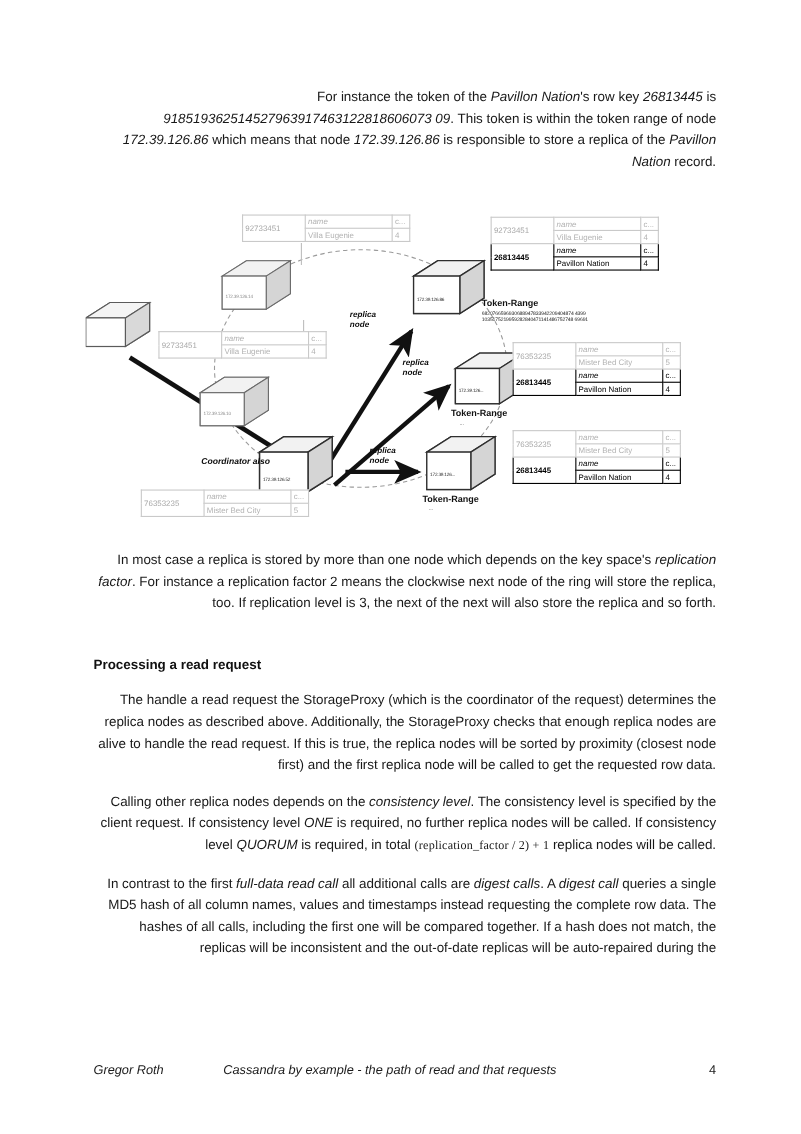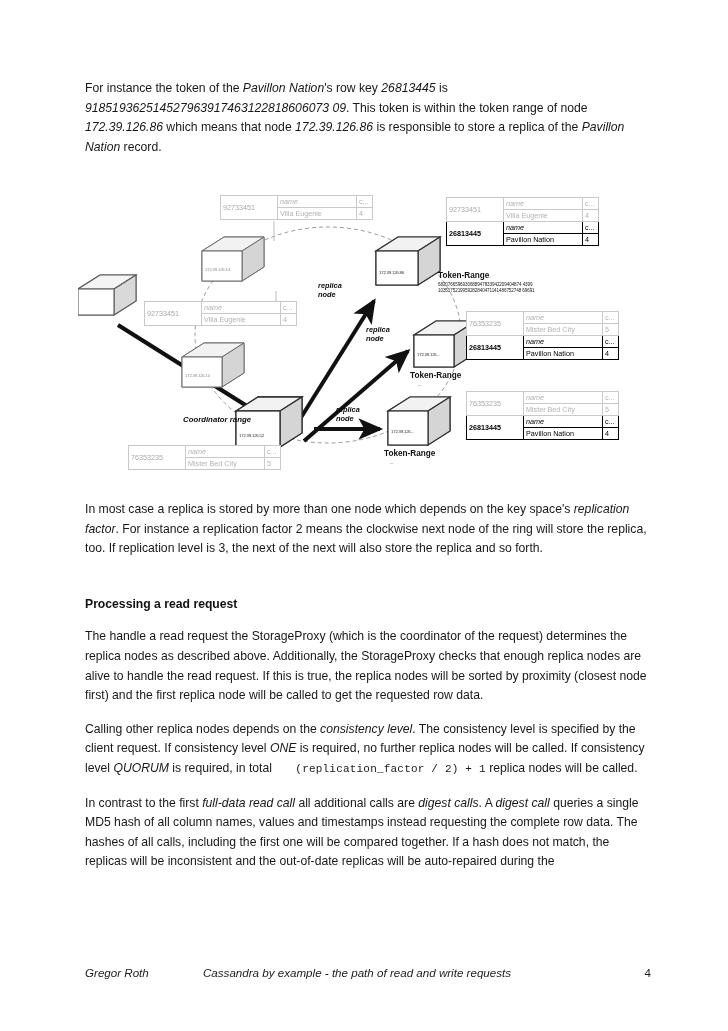"For instance the token of" p.para { text-align: left -> right }
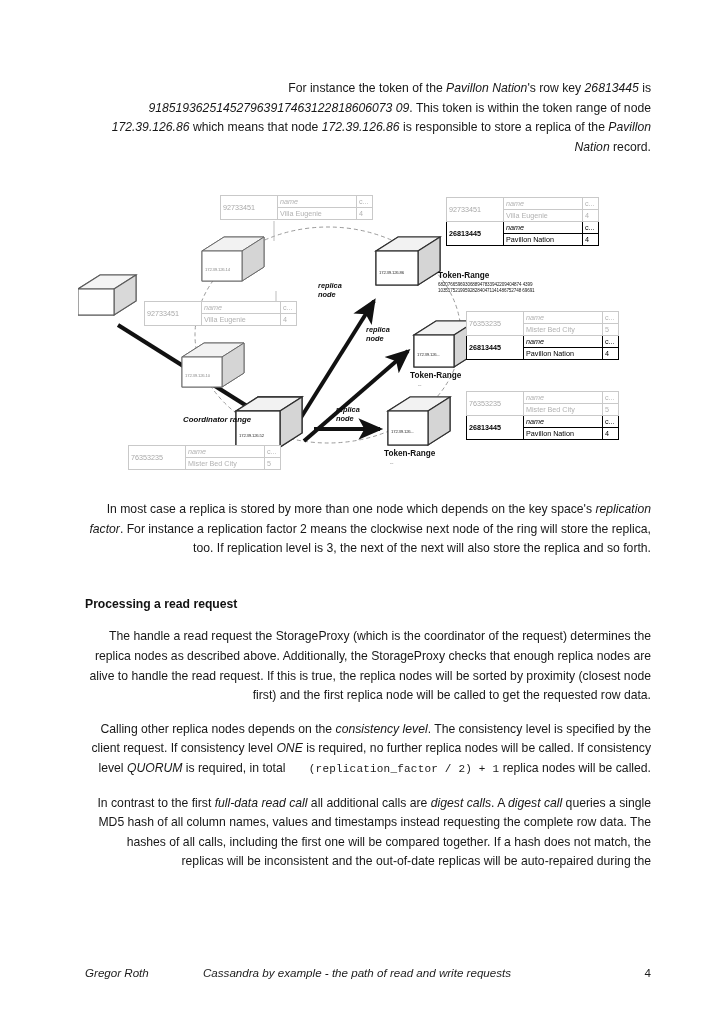"Coordinator range" div.dg-coord { text: range -> also }
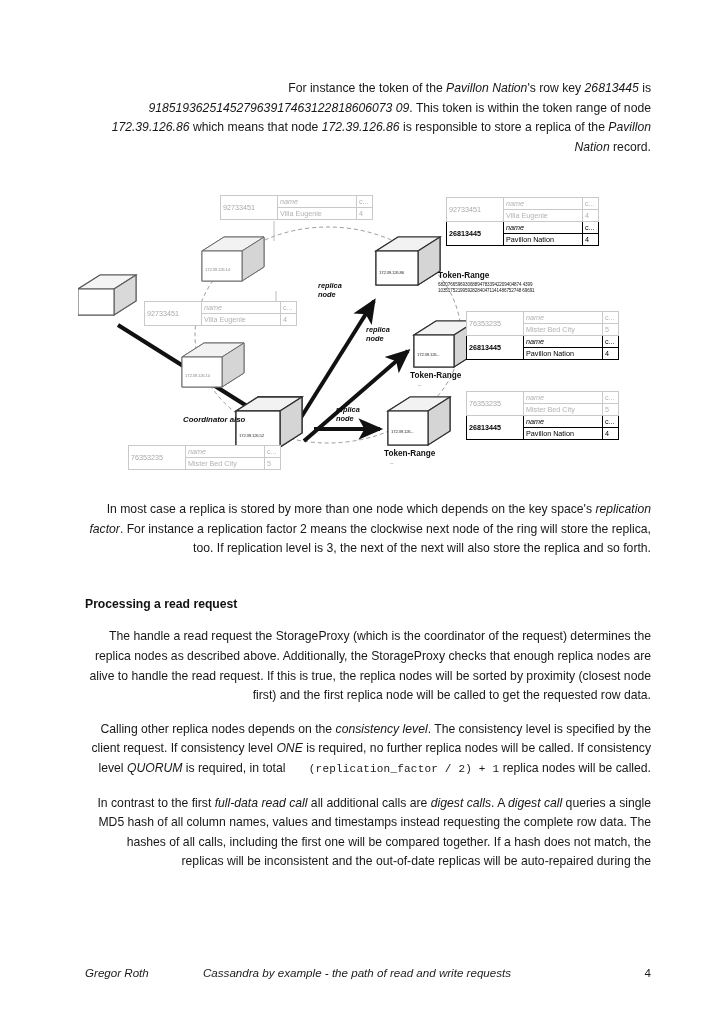"(replication_factor / 2) + 1" .mono { font-family: Liberation Mono, monospace -> Liberation Serif, serif; margin-left: 20px -> none }
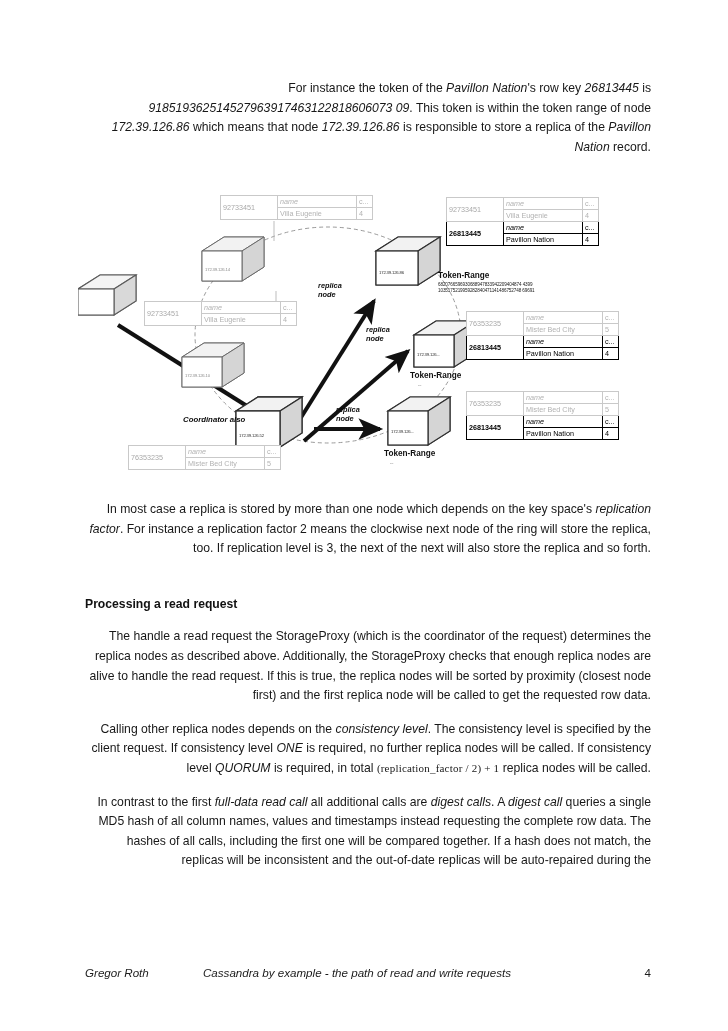"Cassandra by example - the" span.f-title { text: write -> that }
